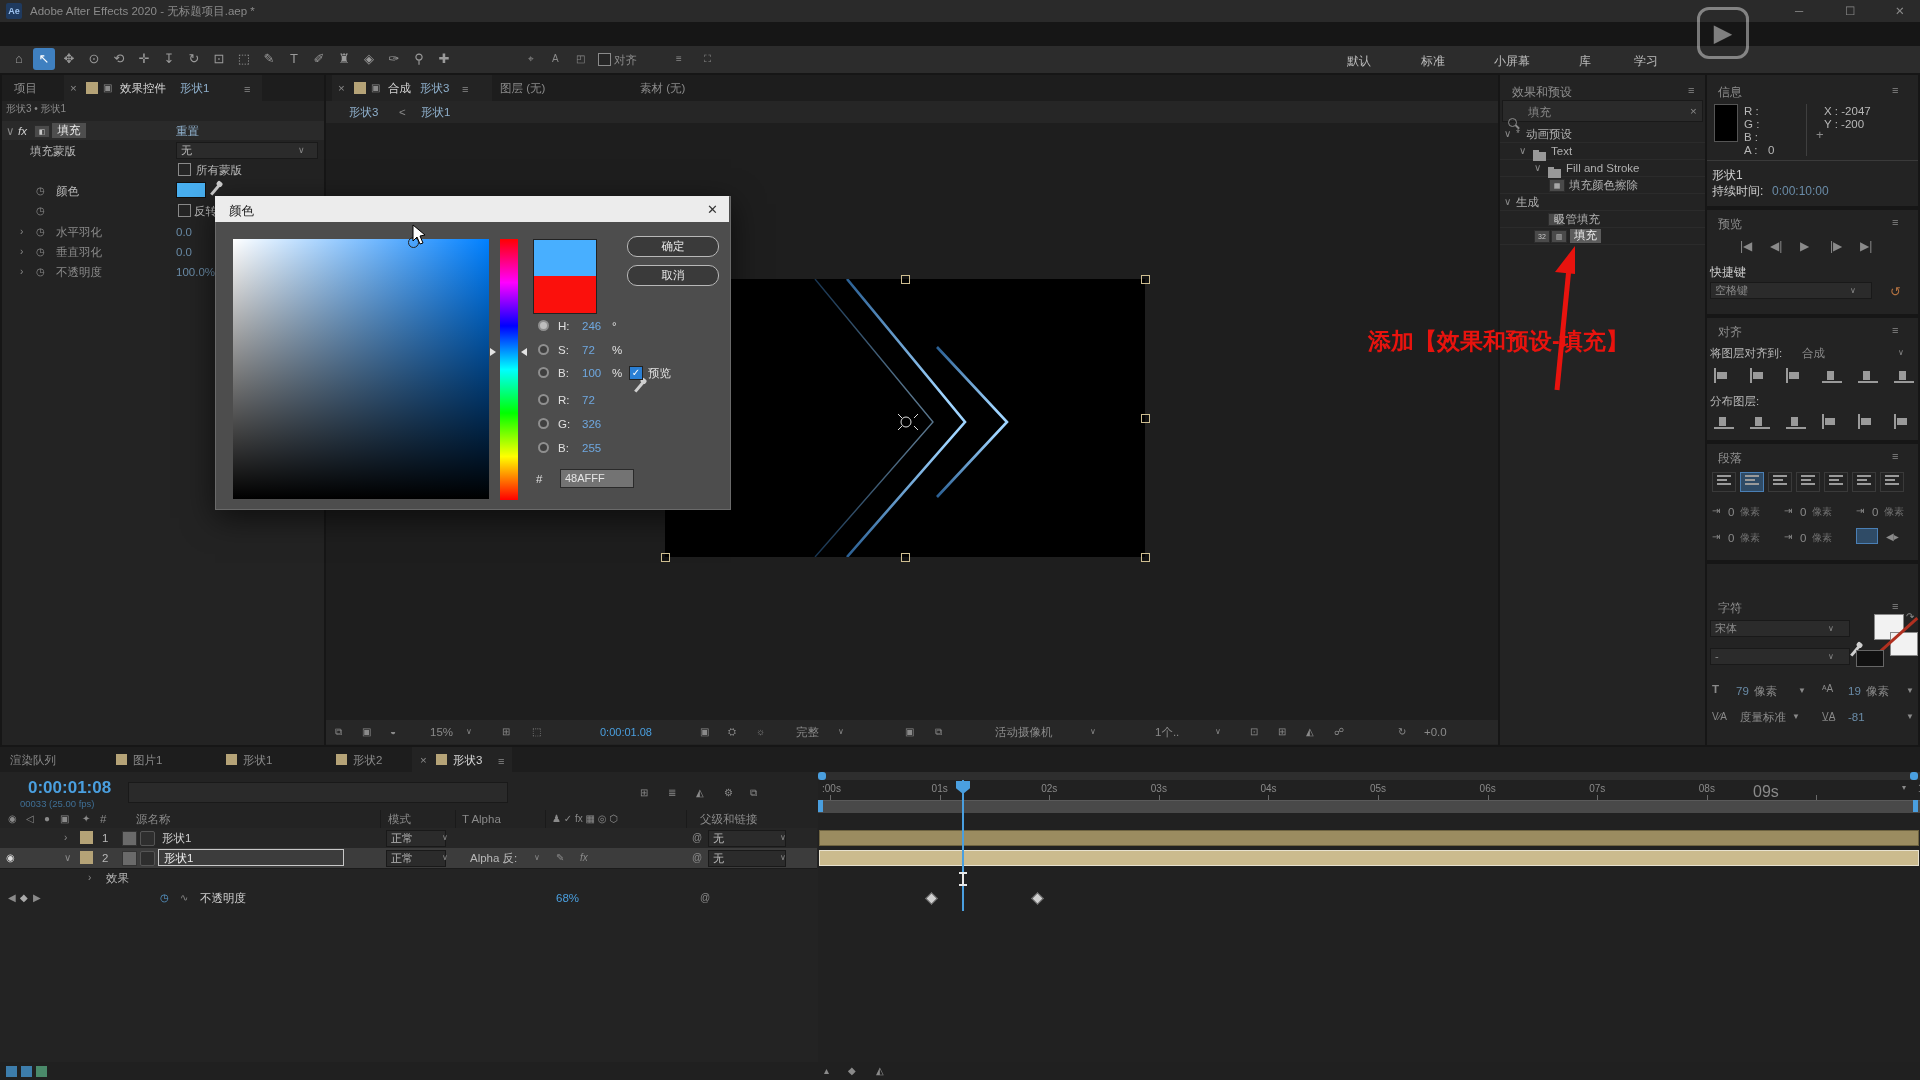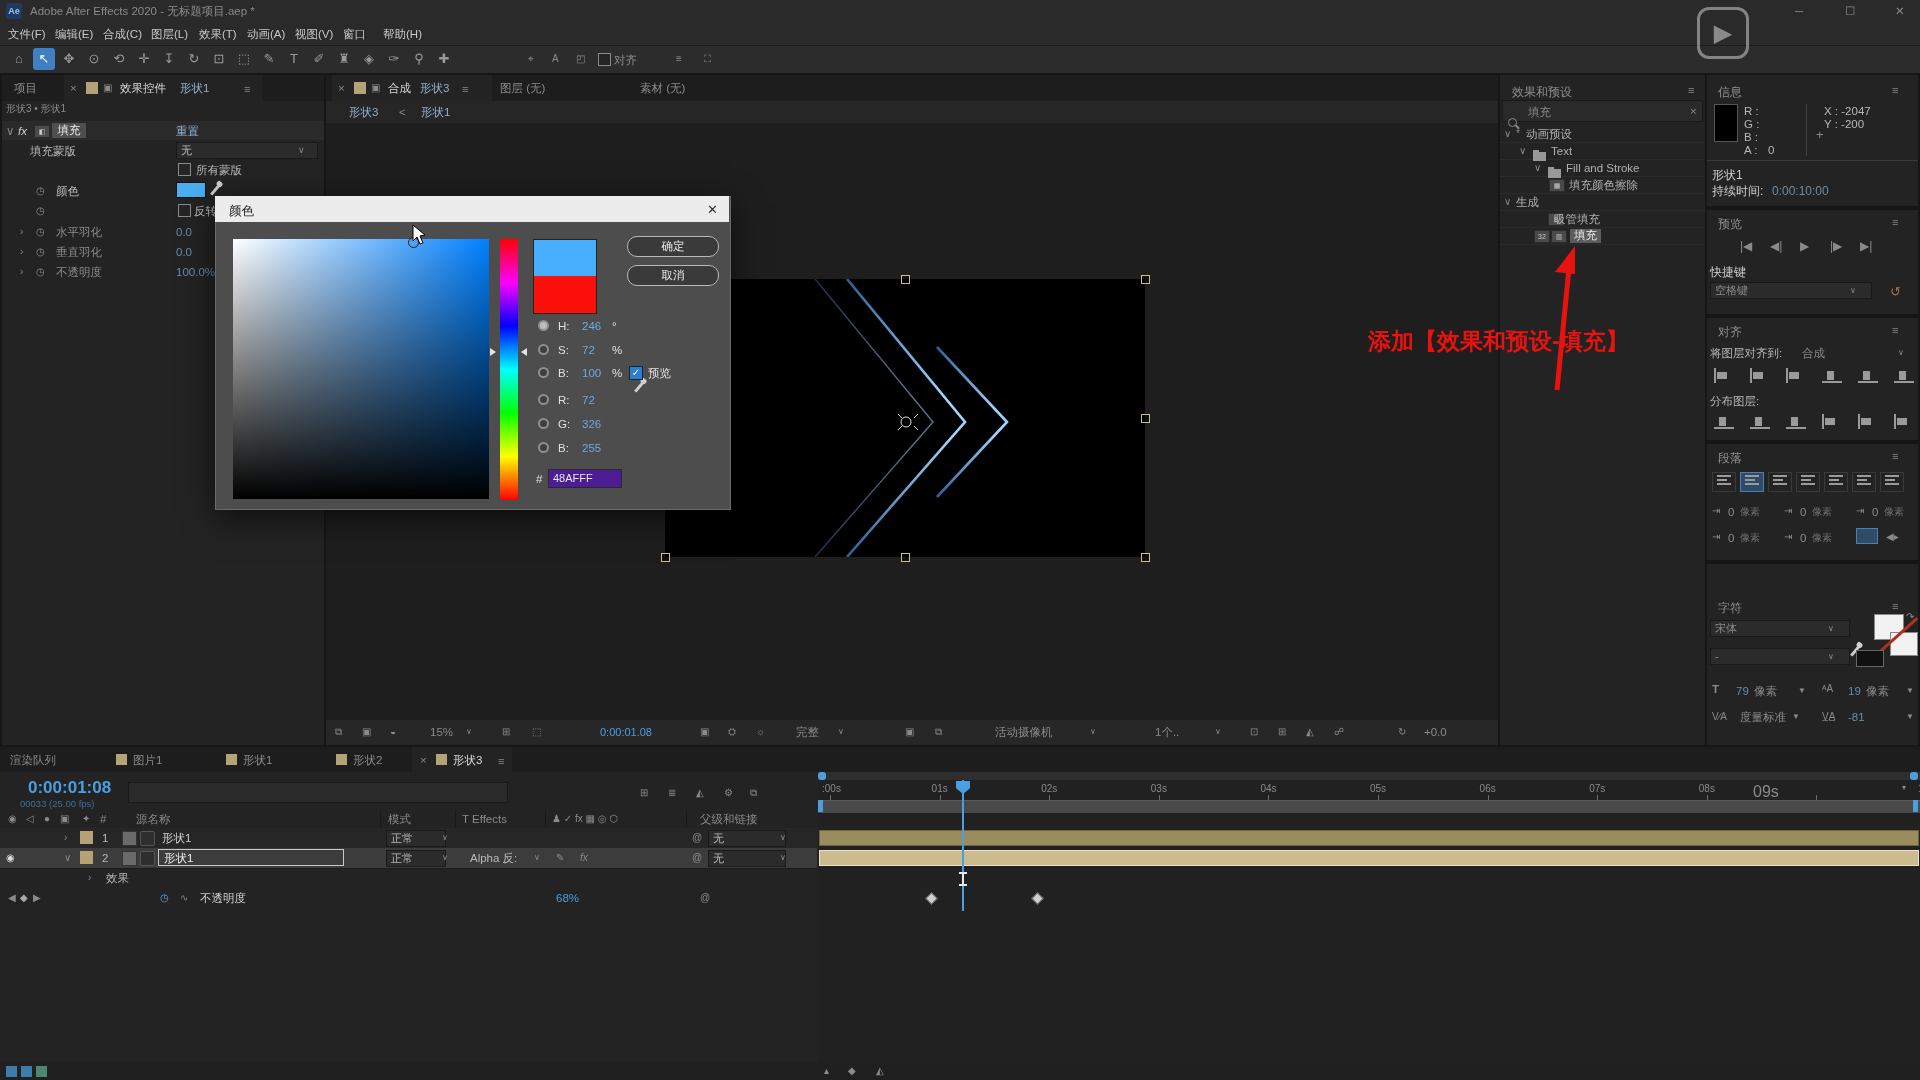"文件(F)" div.ab { html: <div> <div>文件(F)</div> <div>编辑(E)</div> <div>合成(C)</div> <div>图层(L)</div> <div>效果(T)</div> <div>动画(A)</div> <div>视图(V)</div> <div>窗口</div> <div>帮助(H)</div> </div> -> none }
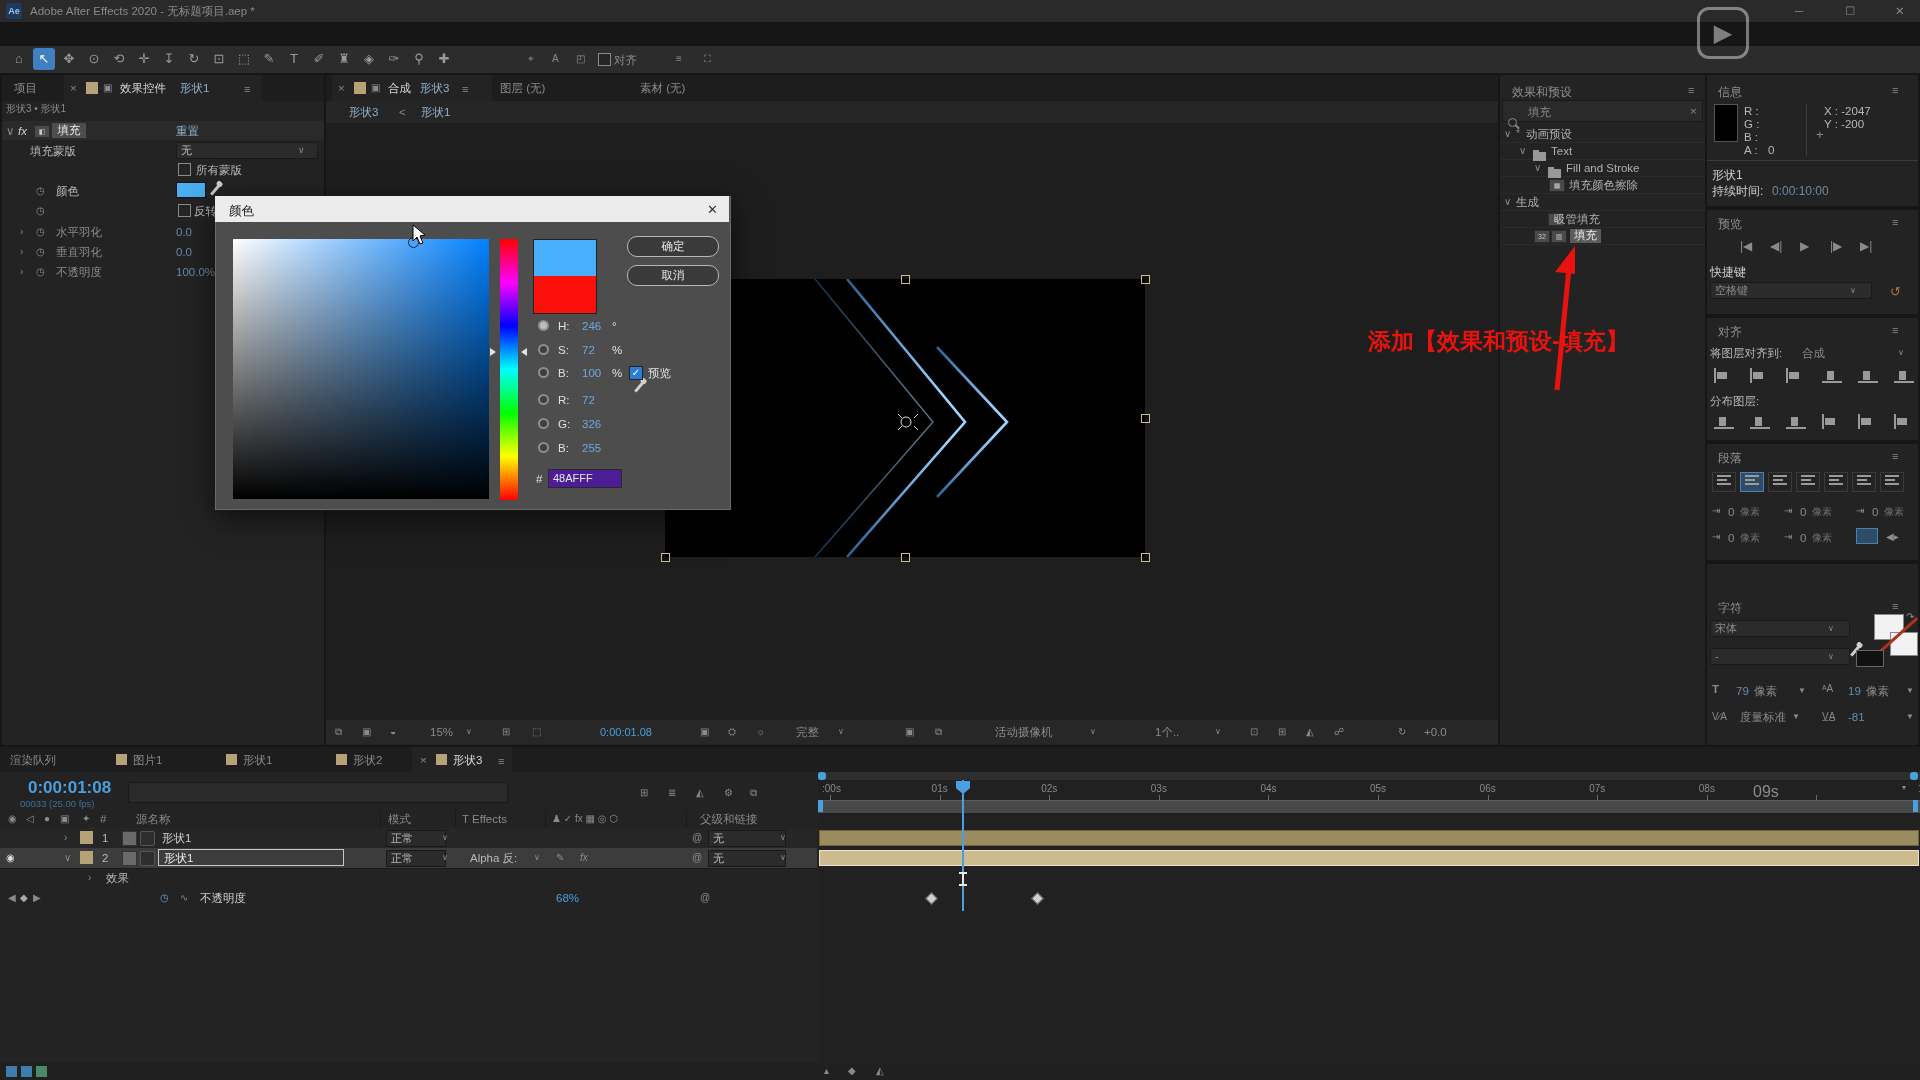"默认" div.ab { html: none -> <div> <div>默认</div> <div>标准</div> <div>小屏幕</div> <div>库</div> <div>学习</div> </div> }
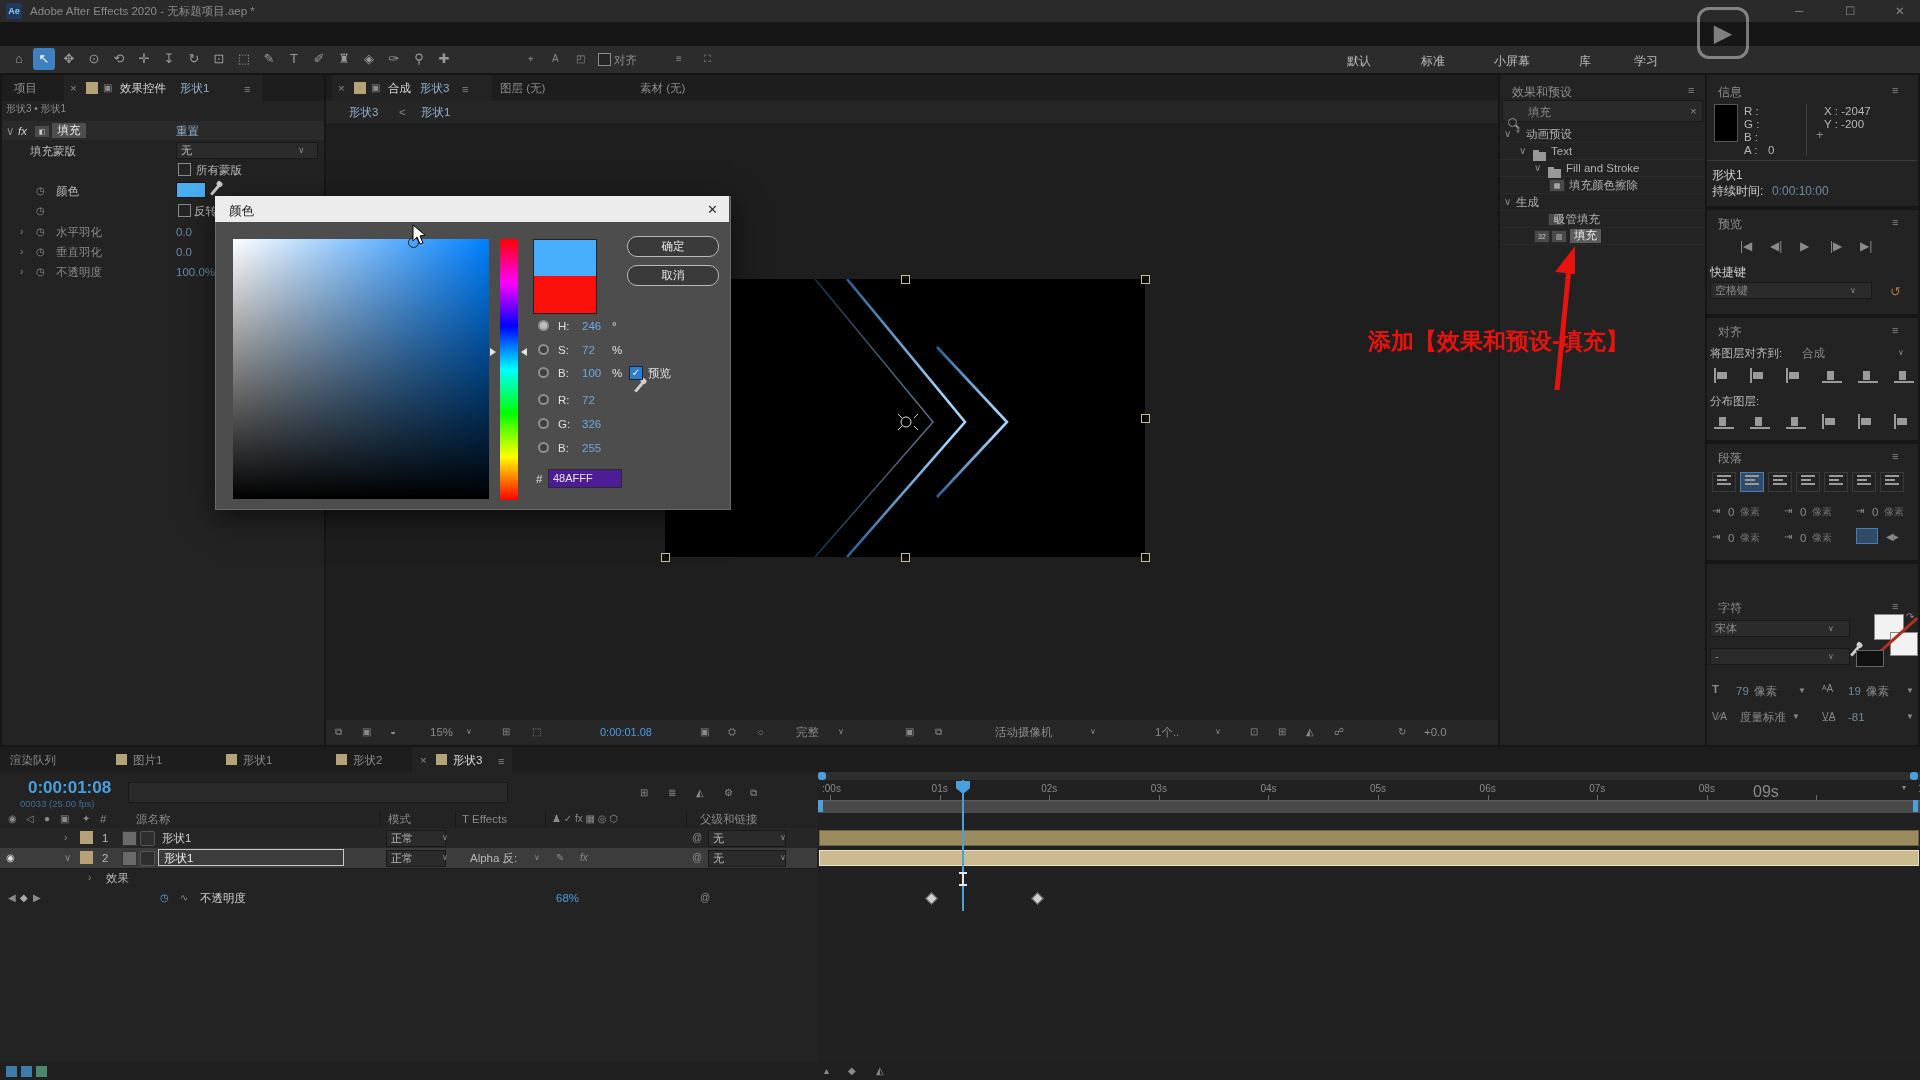"48AFFF" div.ab { background: #4c1d95 -> #737373; left: 548px -> 560px }
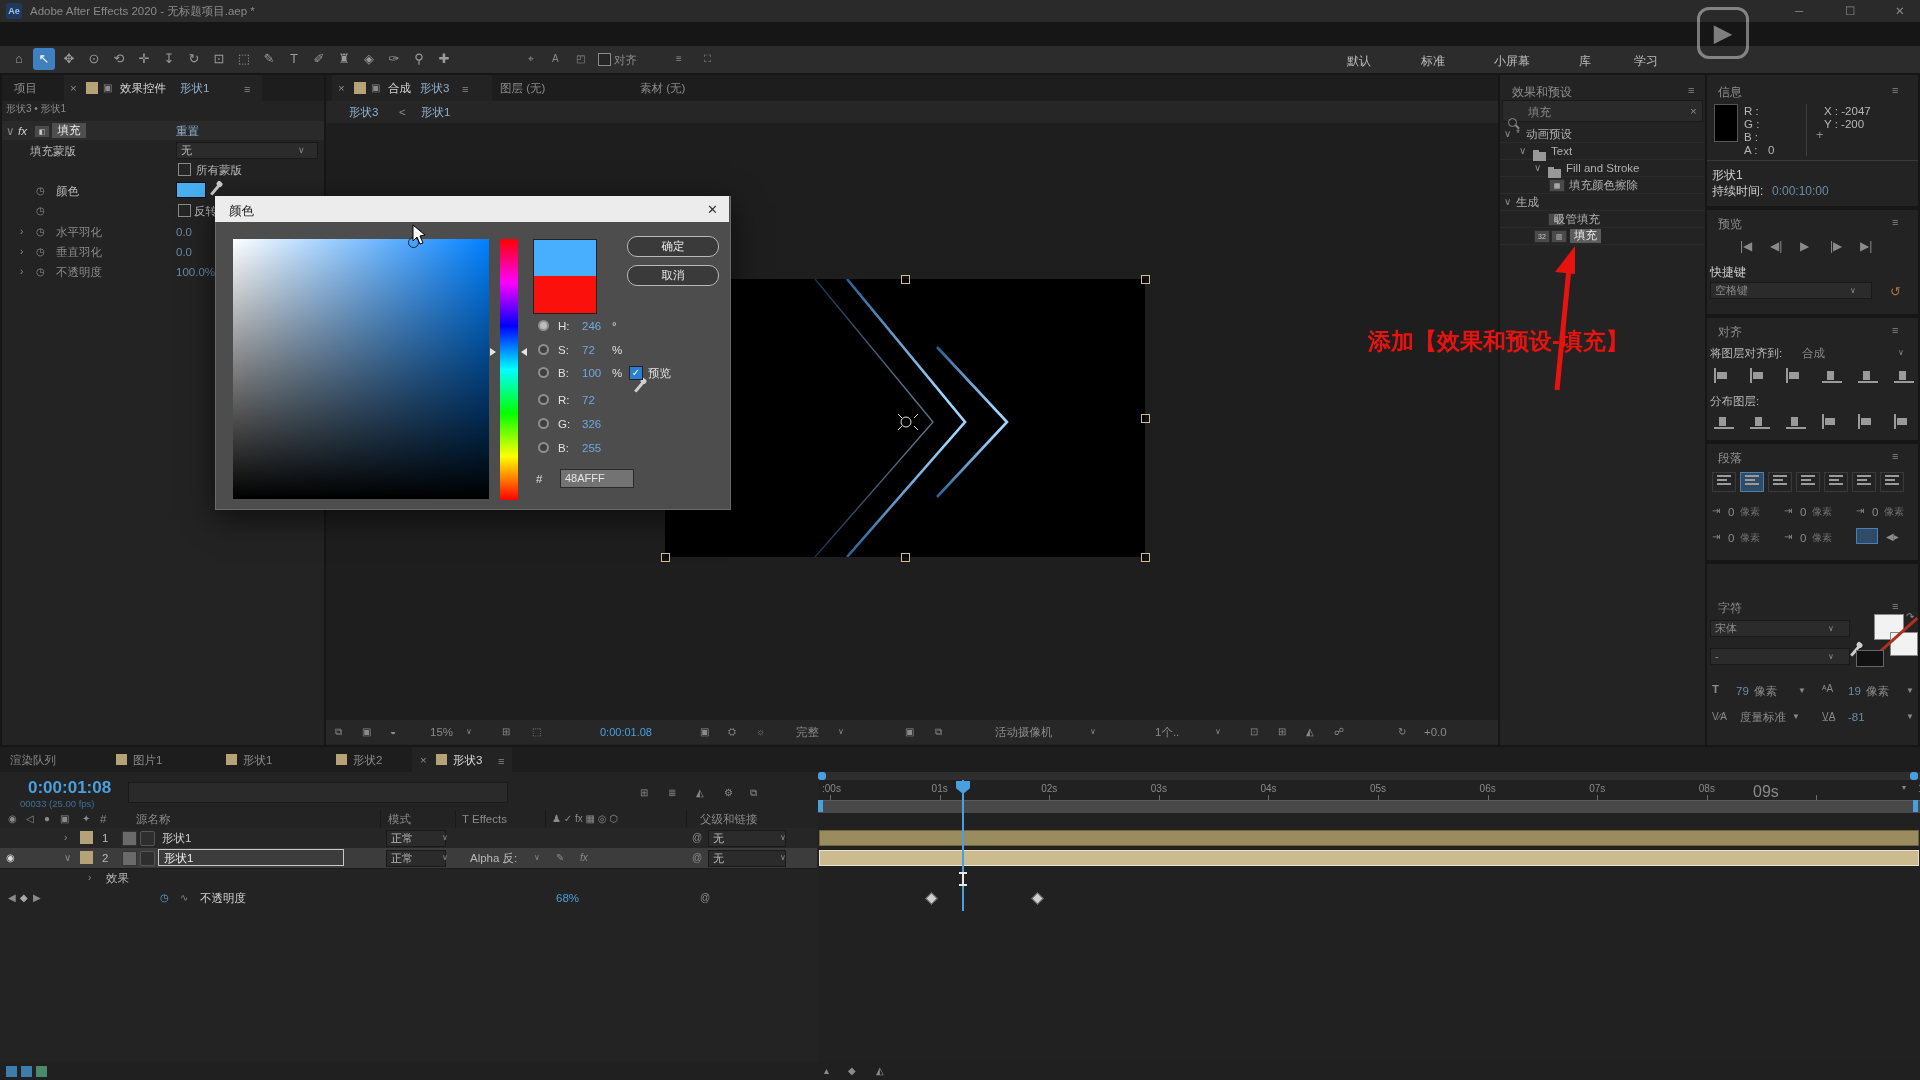"T Effects" div.ab { text: Effects -> Alpha }
